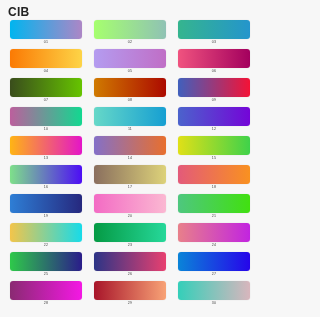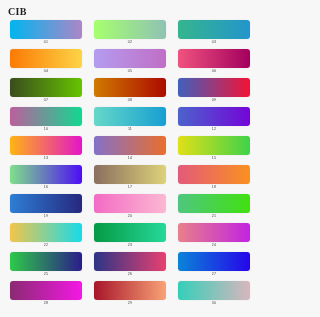"CIB" #title { font-family: Liberation Serif, serif -> none; font-size: 10px -> 12px }
